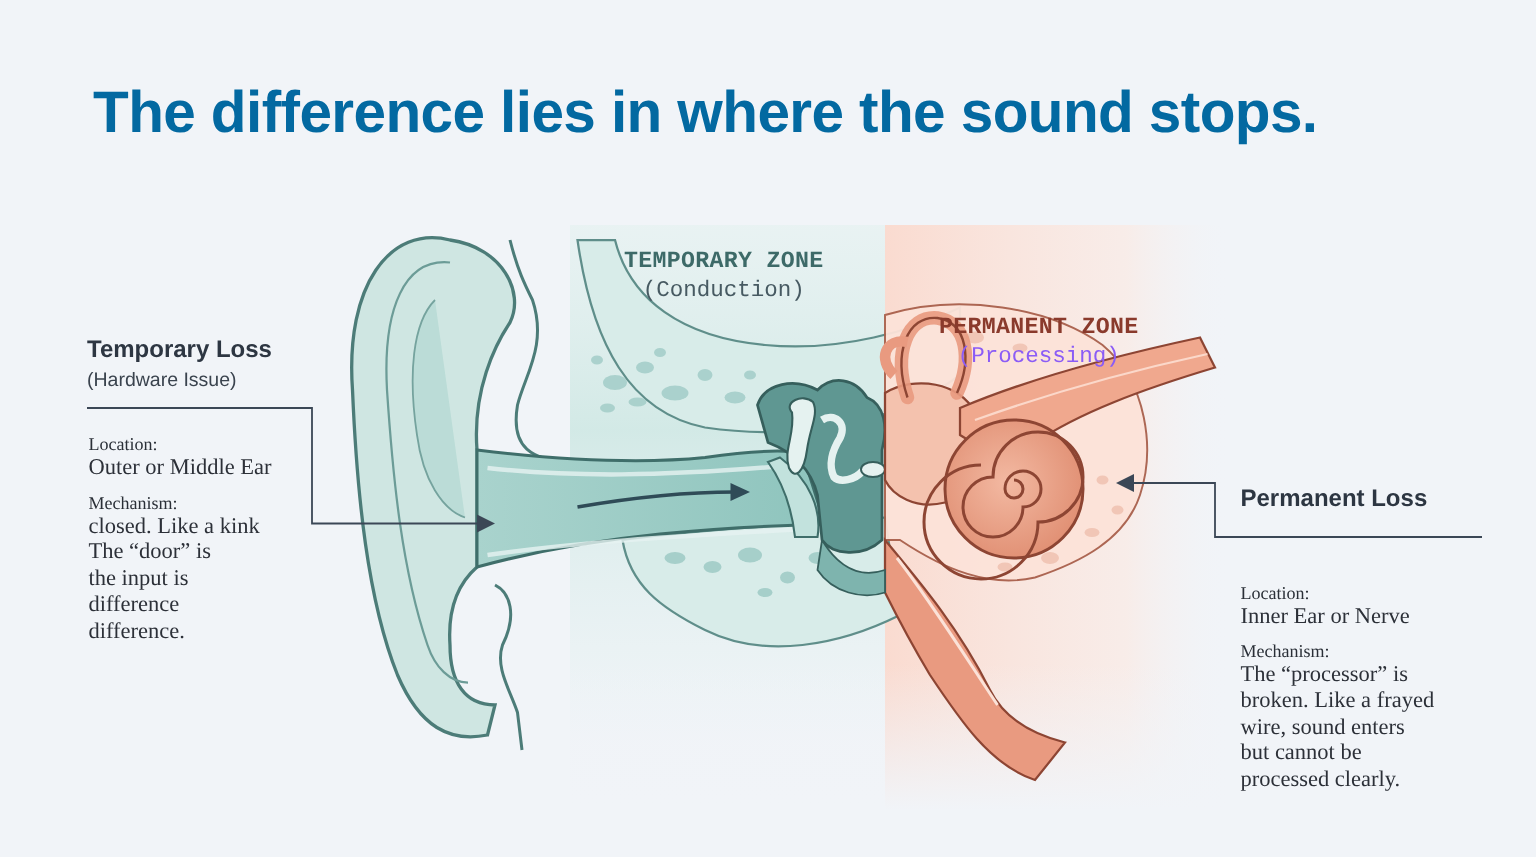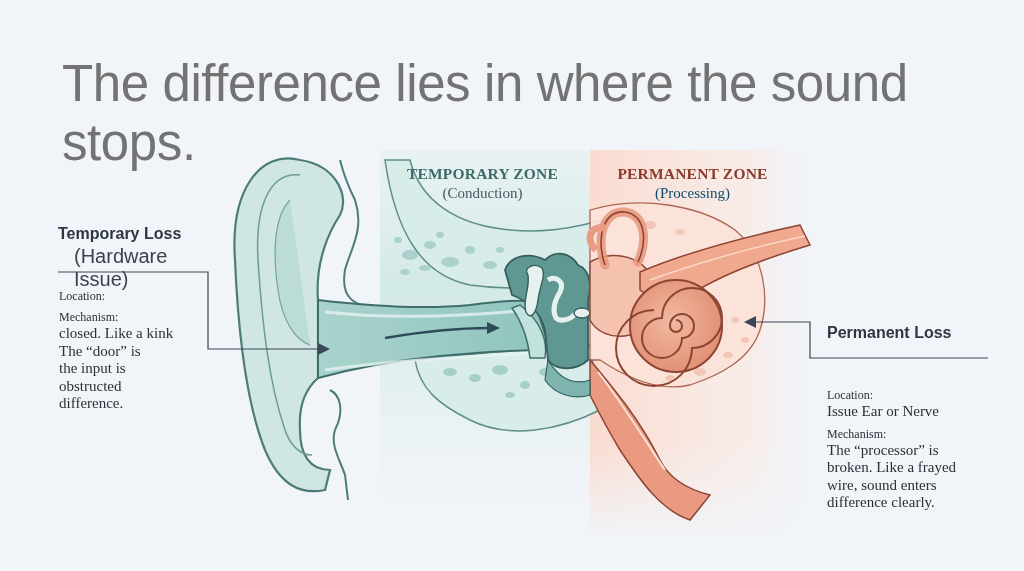"The difference lies in where" .title { color: #737373 -> #0369a1; font-size: 51px -> 39px; font-weight: 400 -> 700 }
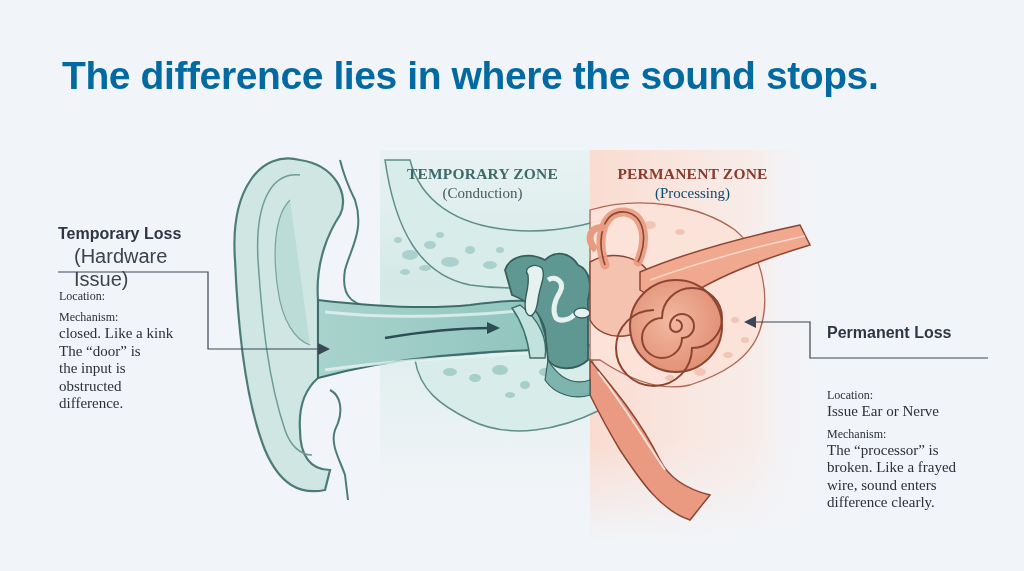"TEMPORARY ZONE" .zone-label { font-family: Liberation Serif, serif -> Liberation Mono, monospace }
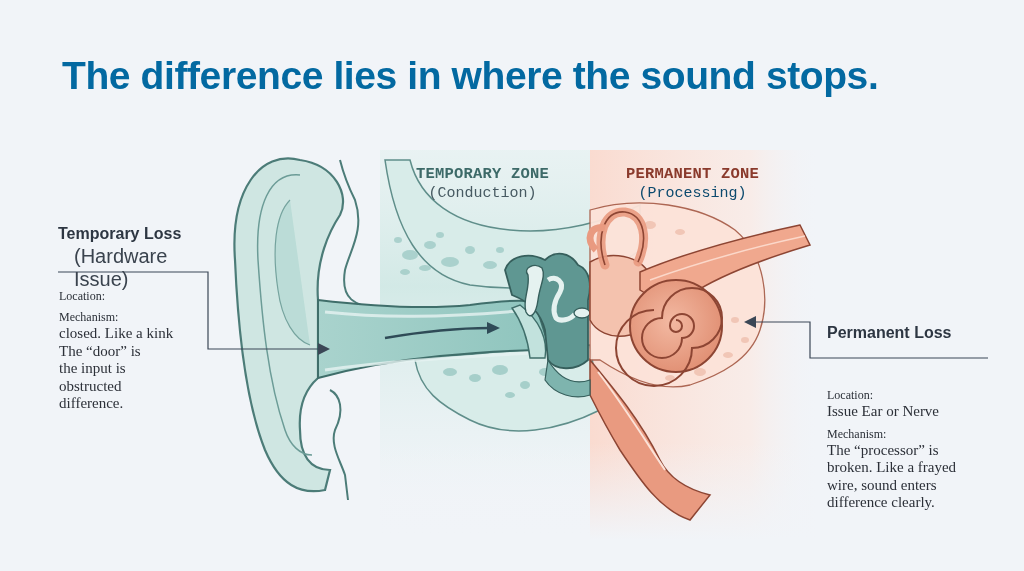"PERMANENT ZONE" .zone-perm .z-title { margin-top: none -> 44px }
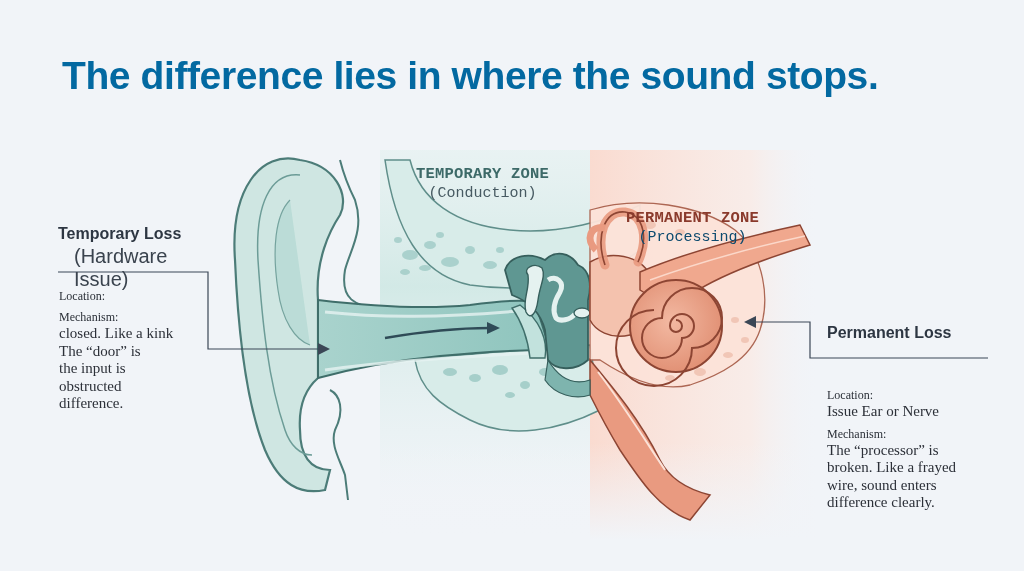"(Processing)" .zone-perm .z-sub { color: #0c4a6e -> #8b5cf6 }
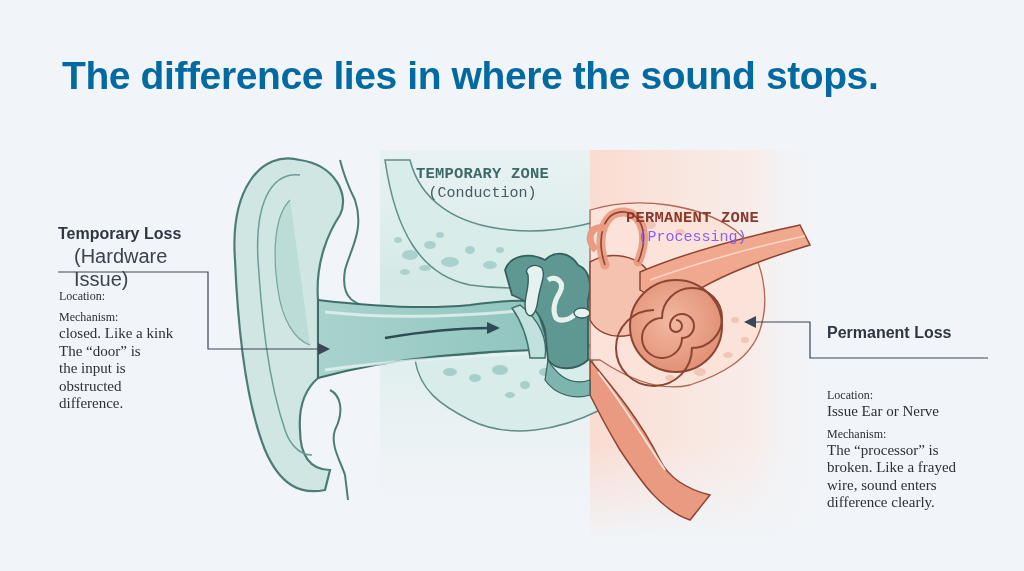"(Hardware Issue)" .panel .p-sub { font-size: 20px -> 13px; margin-left: 16px -> none }
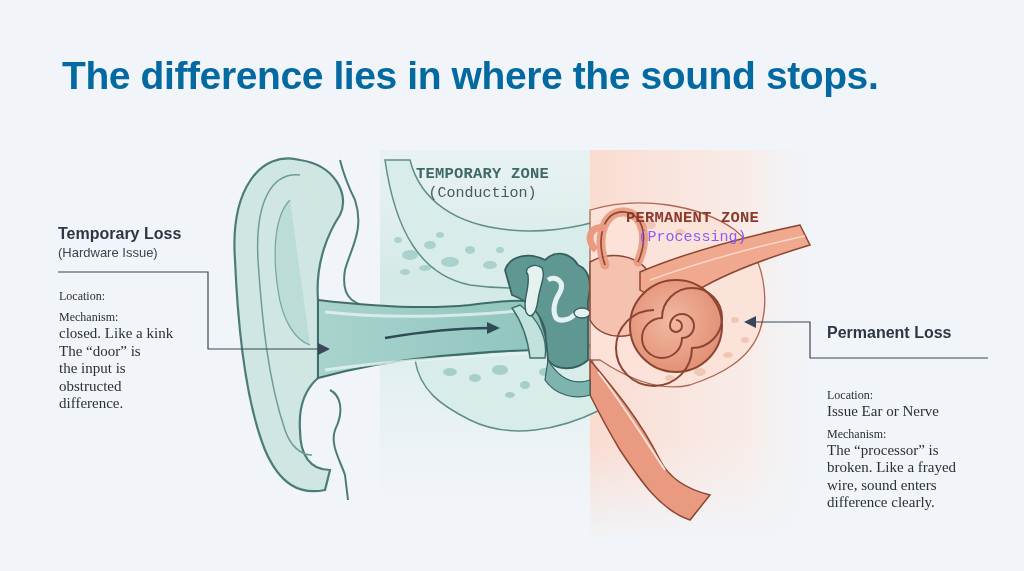"Outer or Middle Ear" div.p-body { html: none -> <div>Outer or Middle Ear</div> }
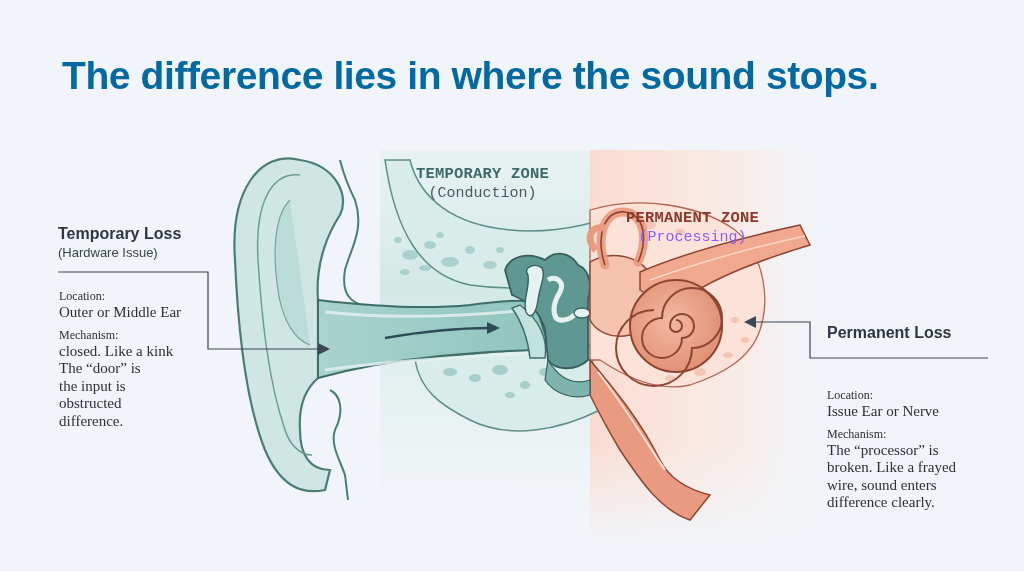"obstructed" div.p-body { text: obstructed -> difference }
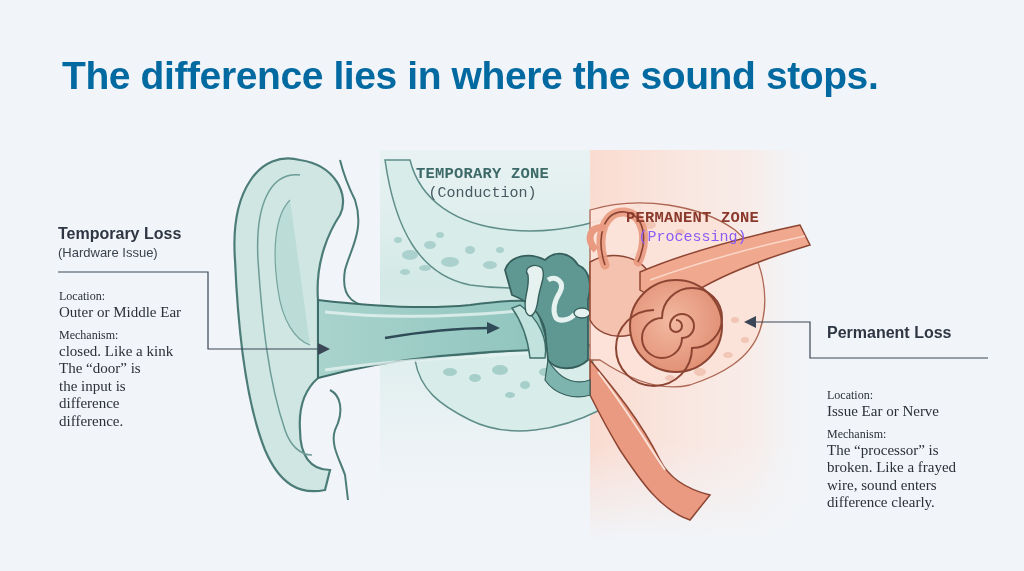"Issue Ear or Nerve" div.p-body { text: Issue -> Inner }
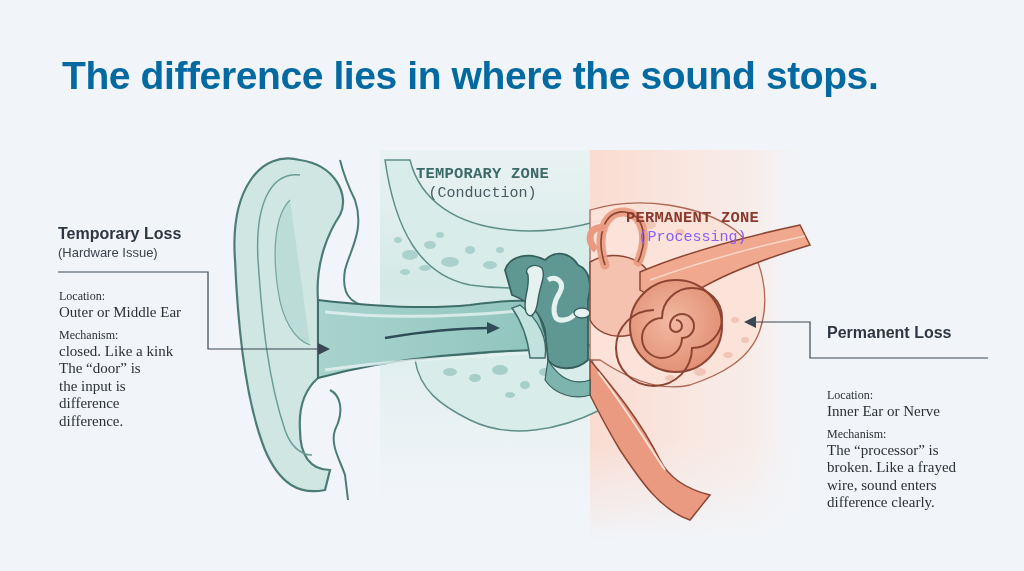"but cannot be" div.p-body { html: none -> <div>but cannot be</div> }
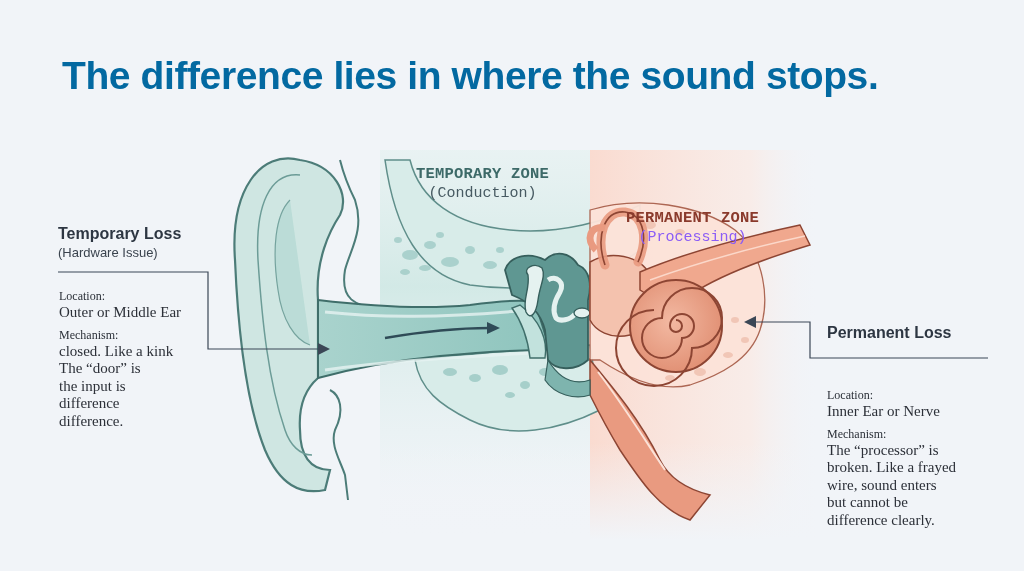"difference clearly." div.p-body { text: difference -> processed }
